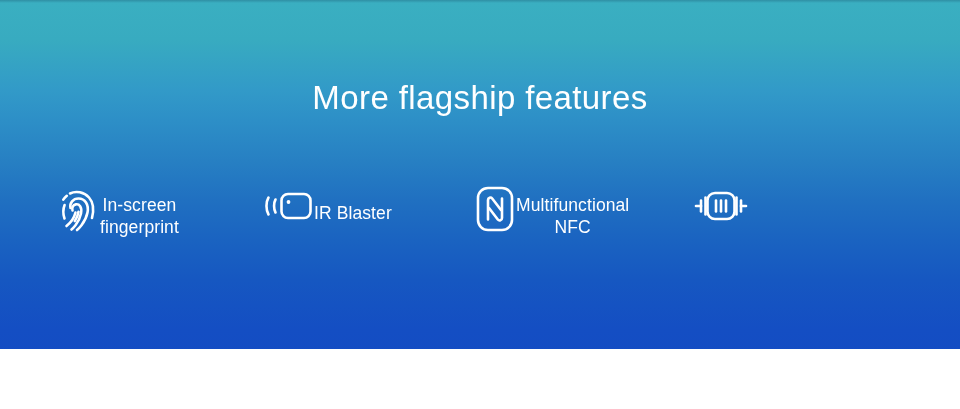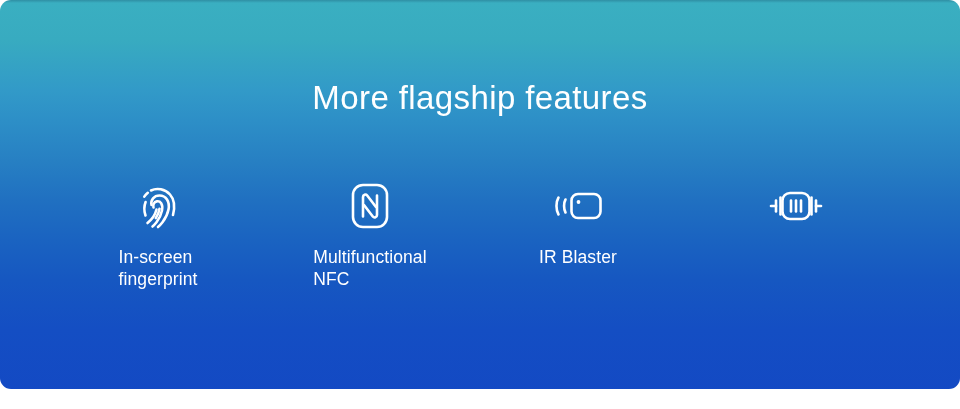"More flagship features" #promo-banner { border-radius: 11px -> none; height: 389px -> 349px }
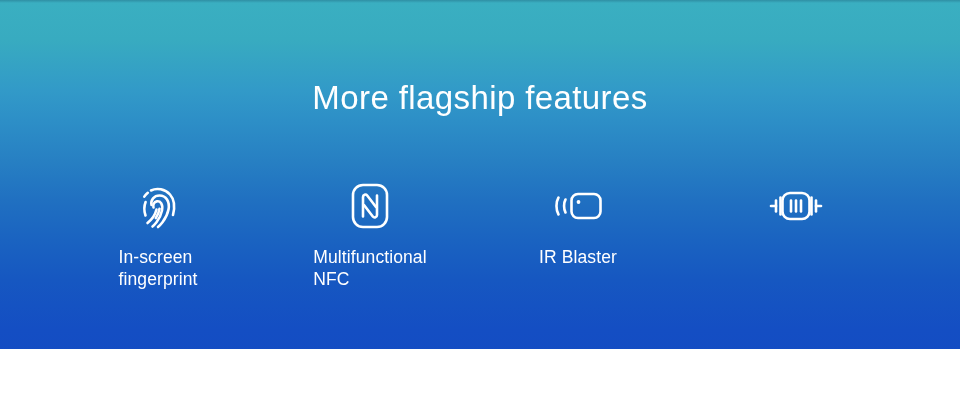"In-screen" .feature-item { flex-direction: column -> row; text-align: left -> center }
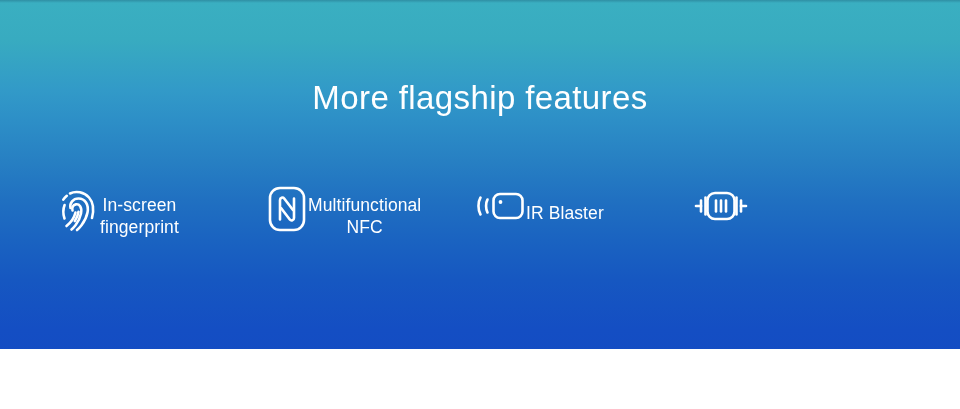"Multifunctional" div.feature-item { order: before "IR Blaster" -> after "IR Blaster" }
